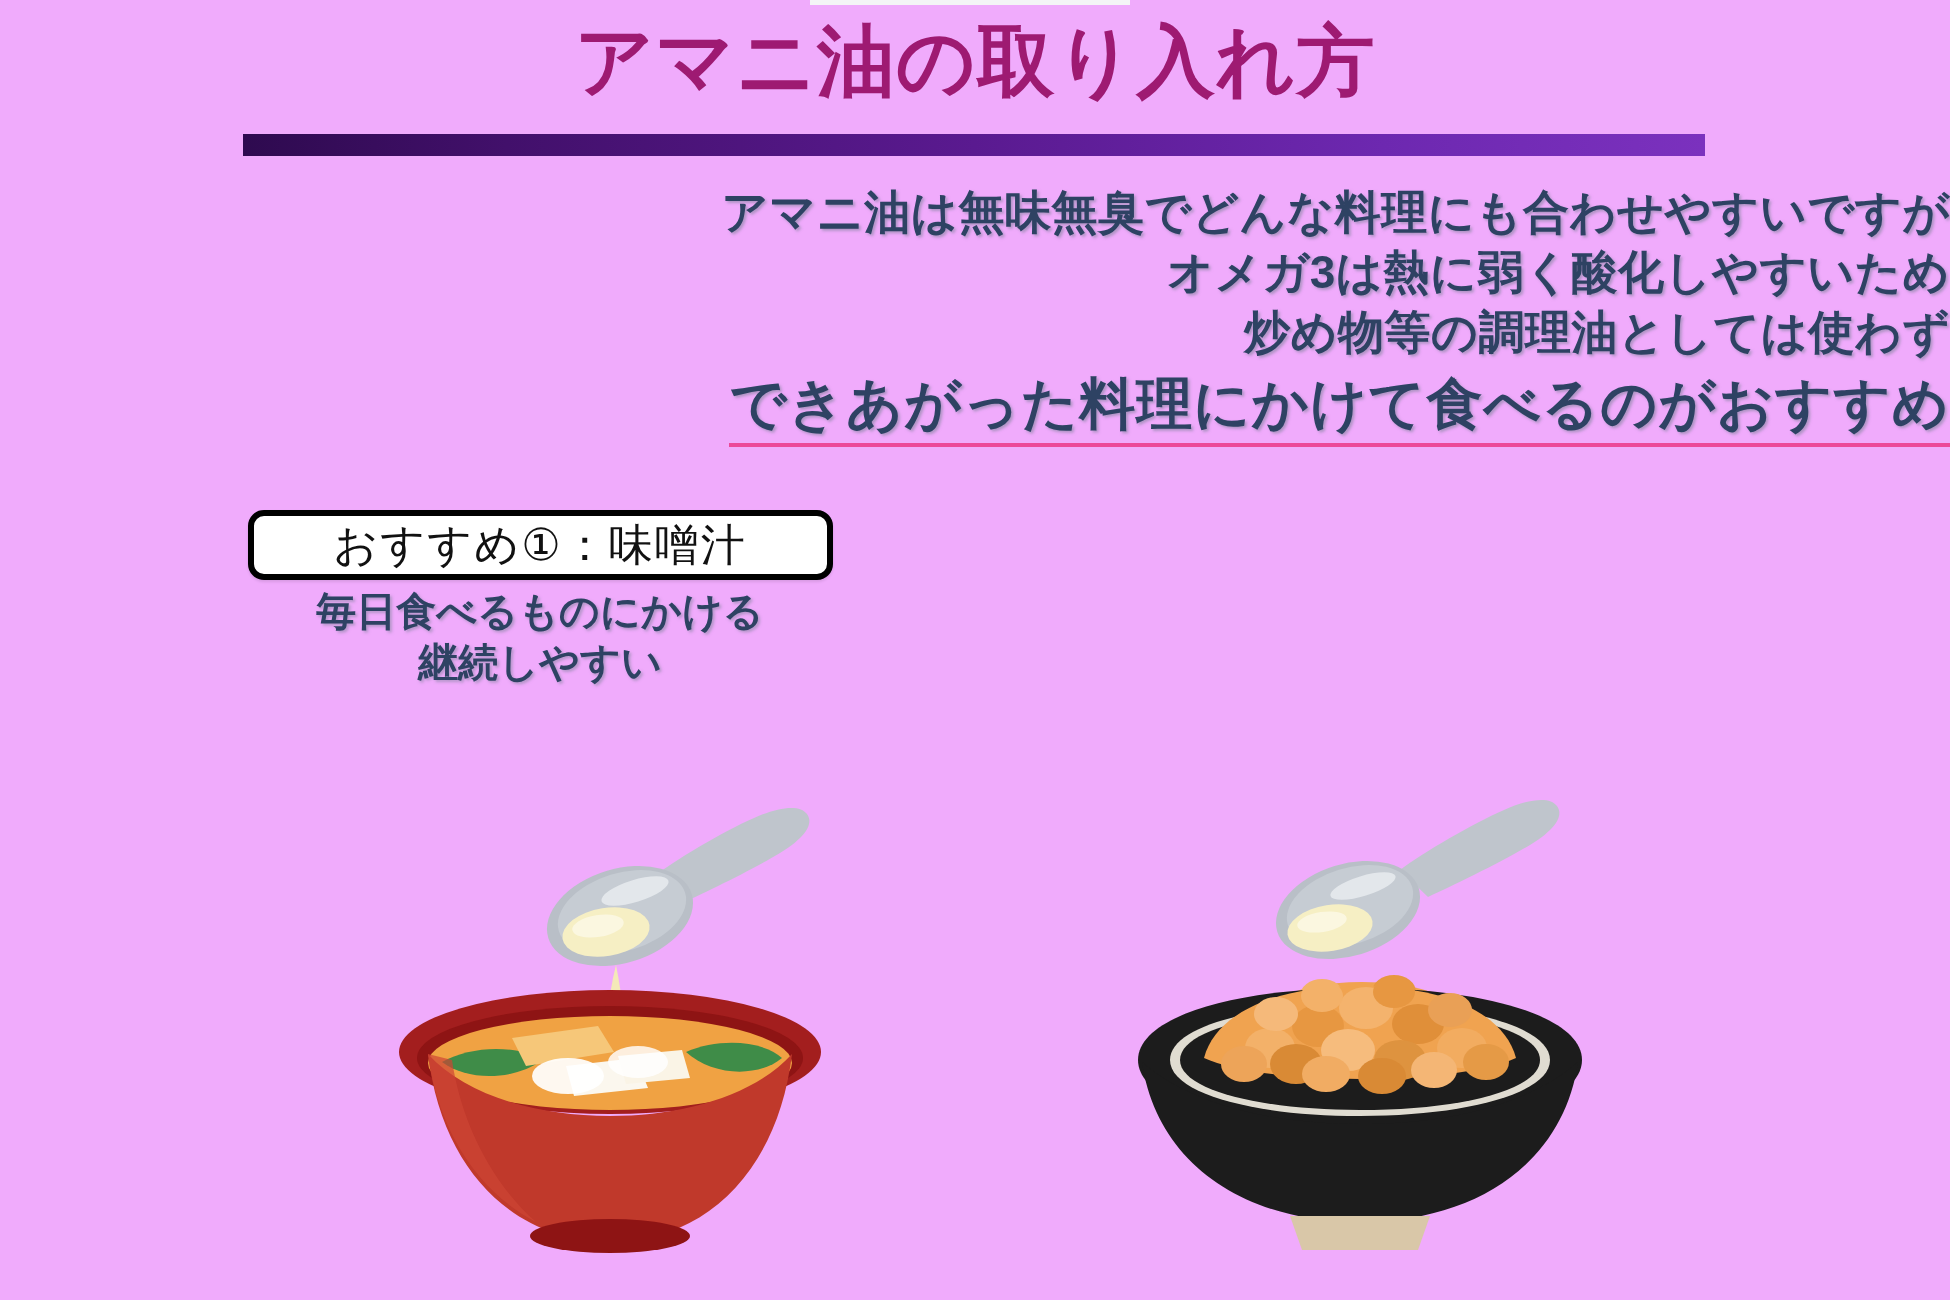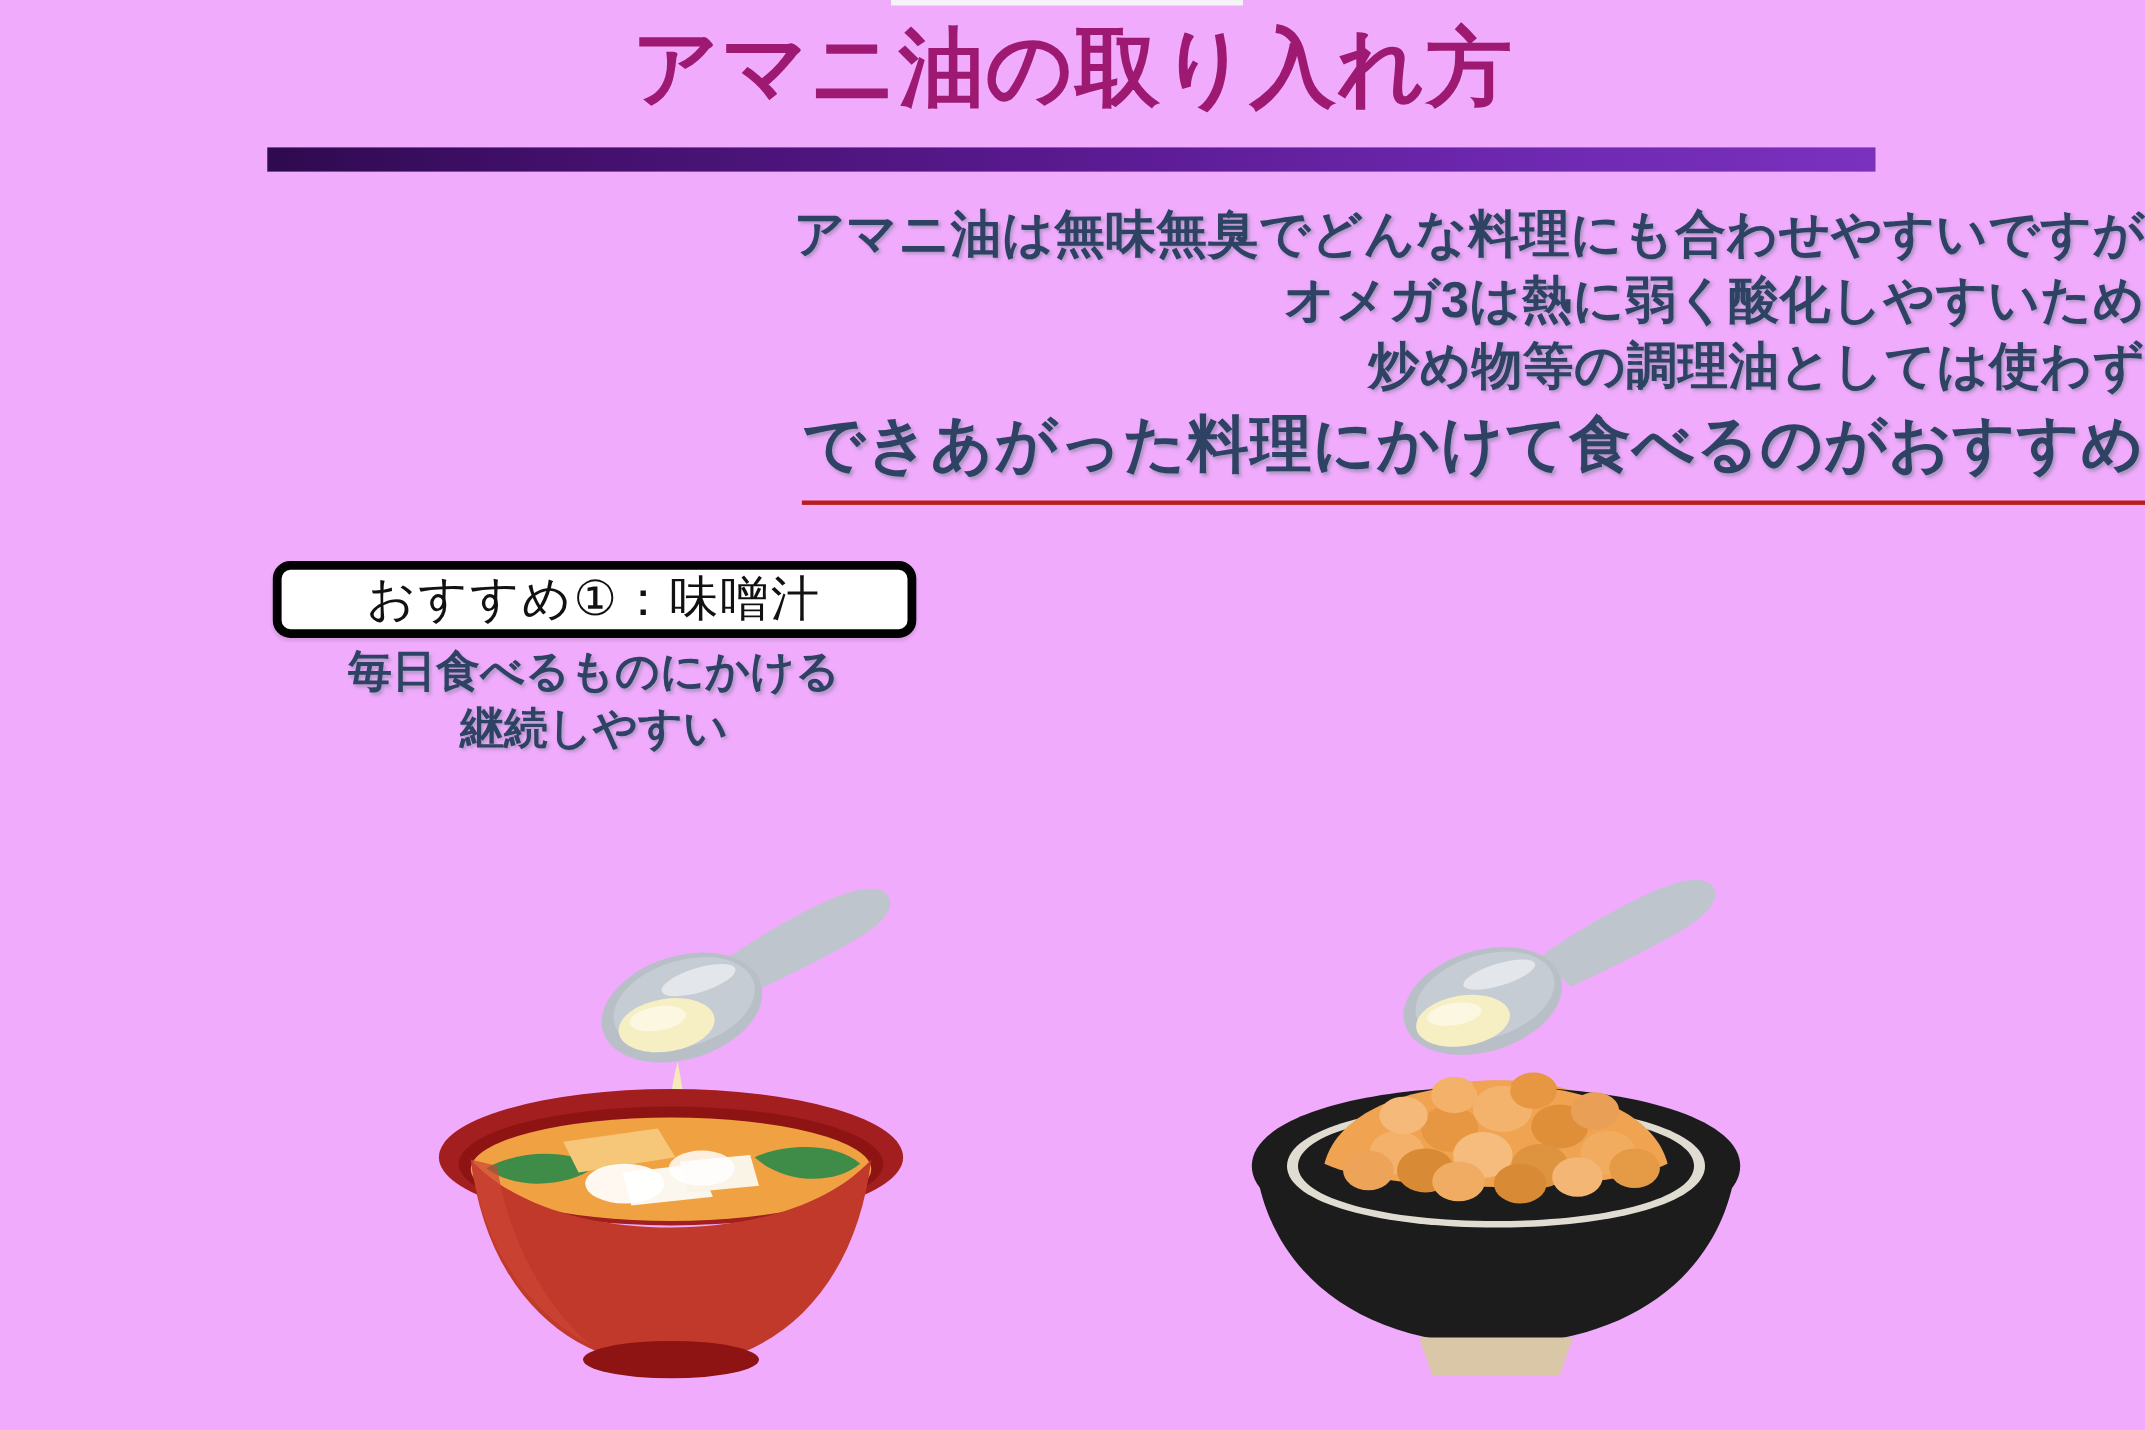"できあがった料理にかけて食べるのがおすすめ" .intro .ln.emph .u { border-bottom: 4px solid #b91c1c -> 4px solid #ec4899; padding-bottom: 20px -> 8px }
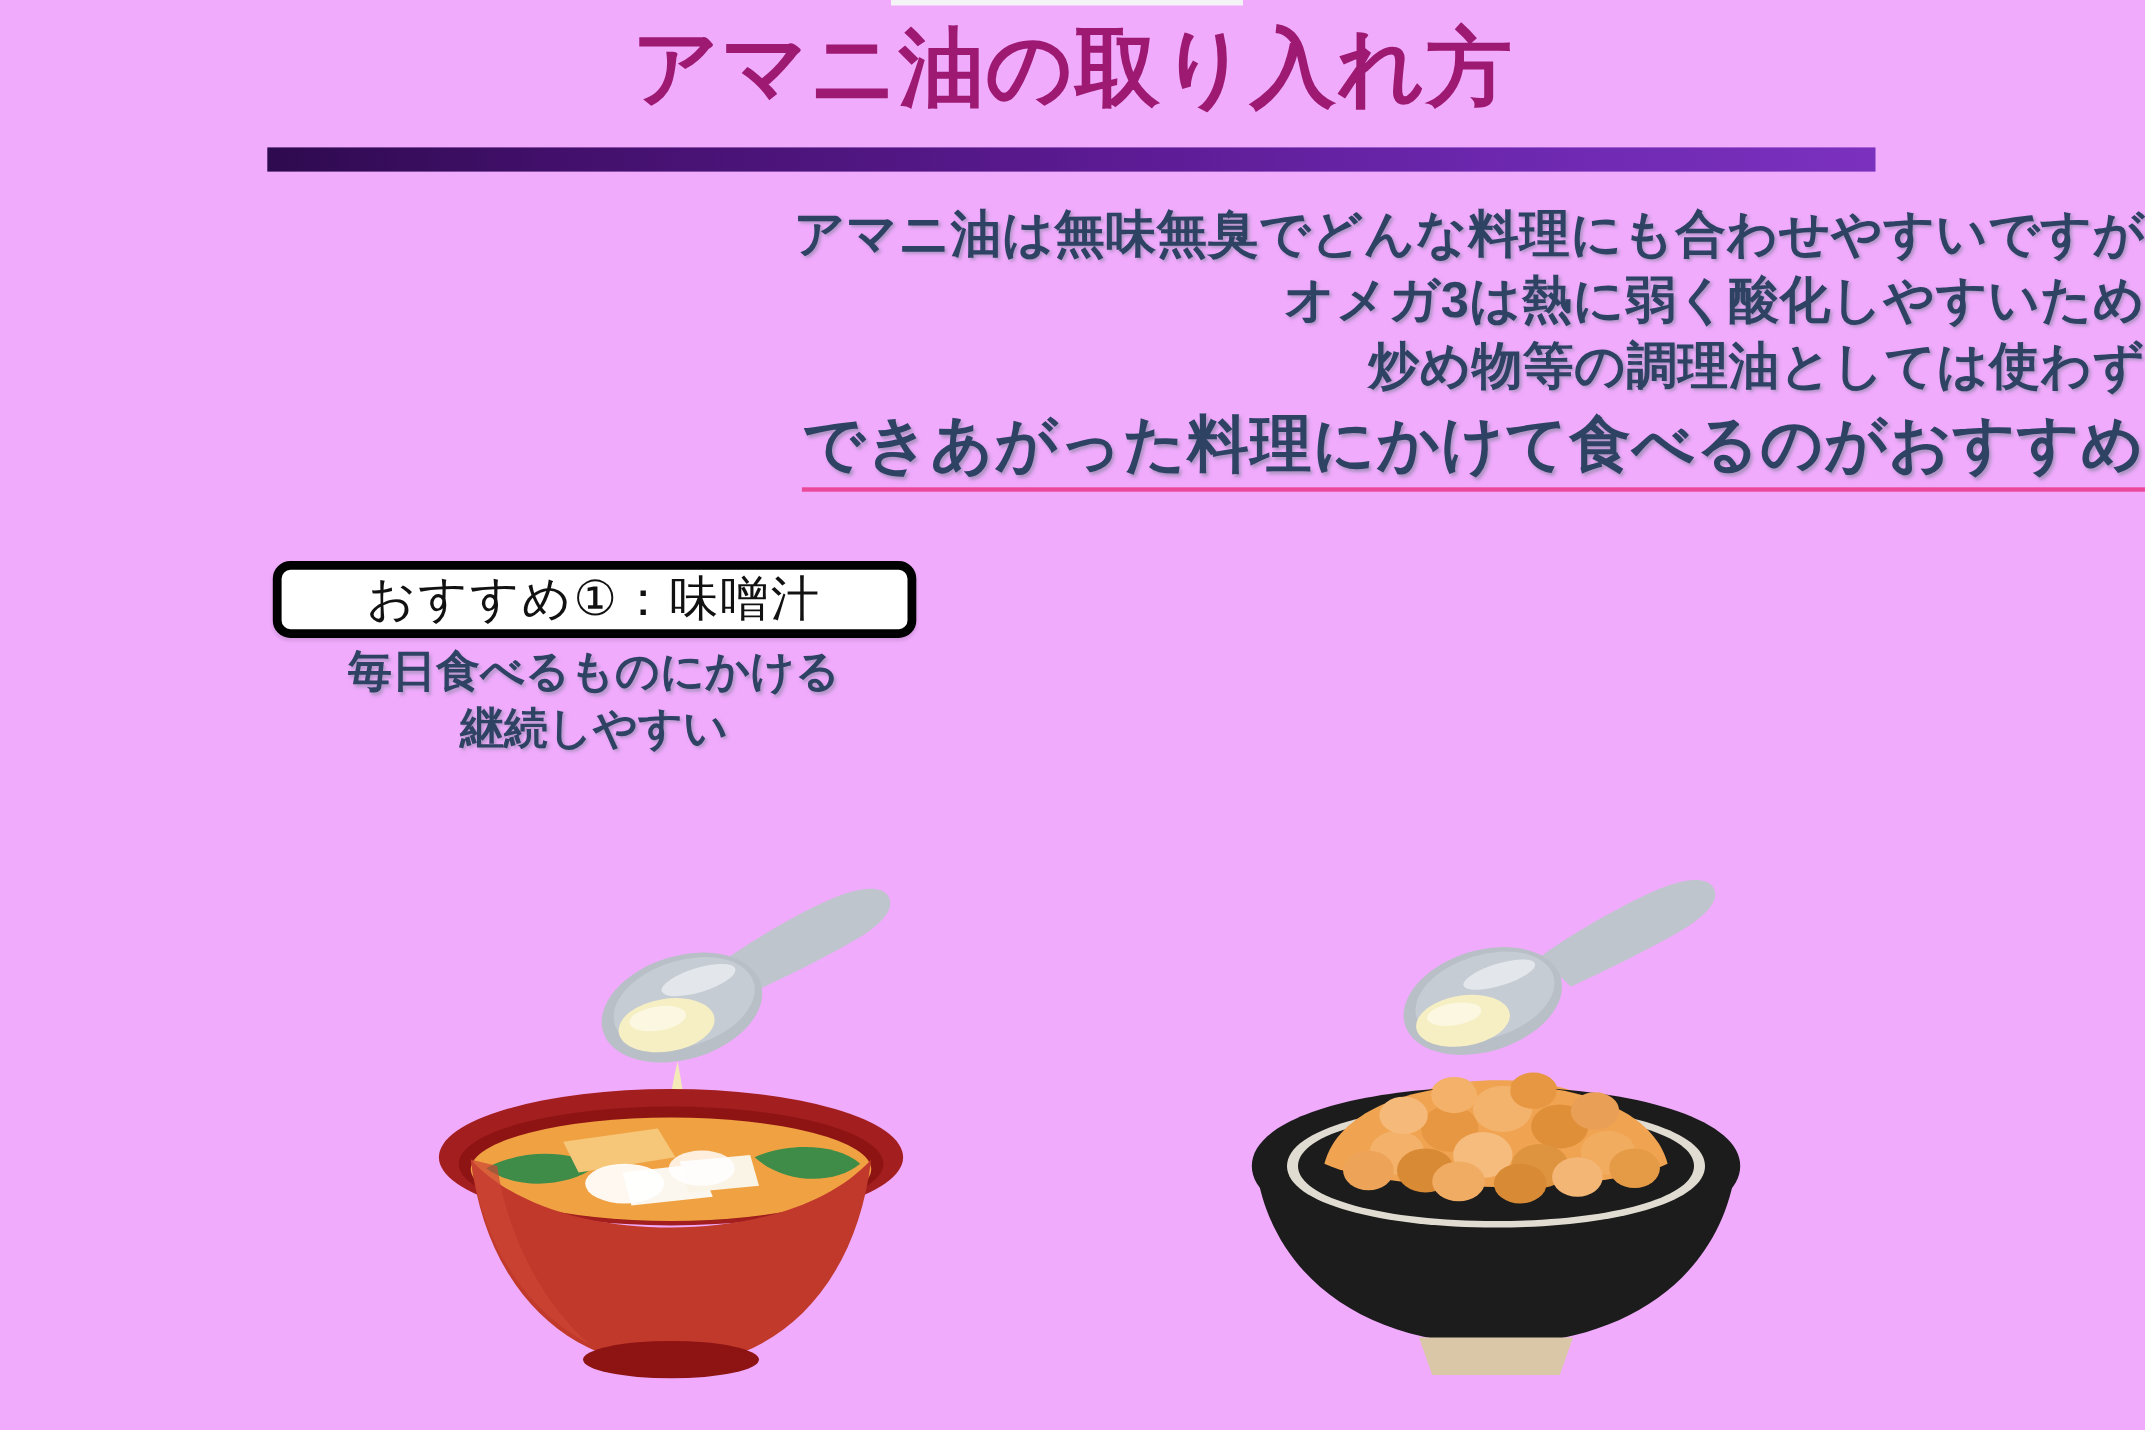"おすすめ①：味噌汁" .head-box { border: 8px solid #000000 -> 6px solid #000000 }
